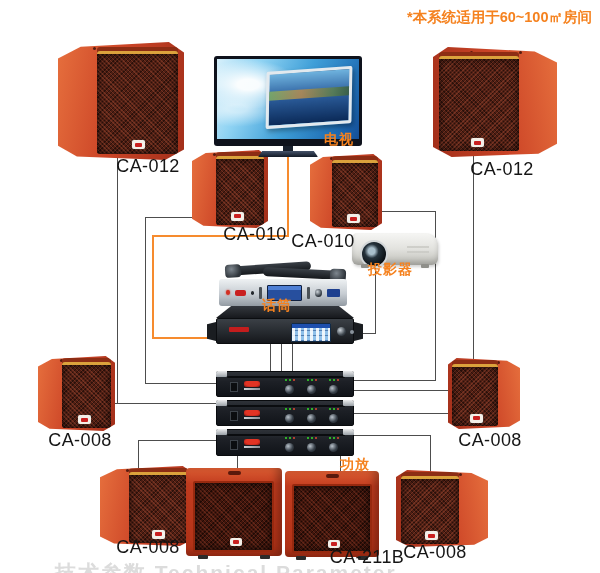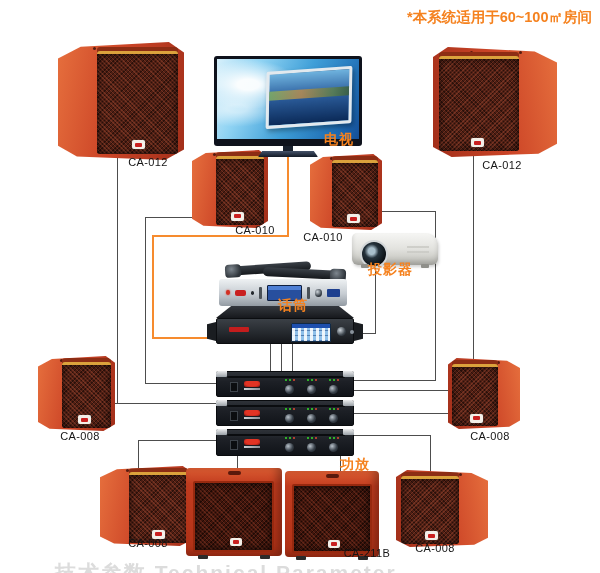"CA-012" .label { font-size: 11px -> 18px }
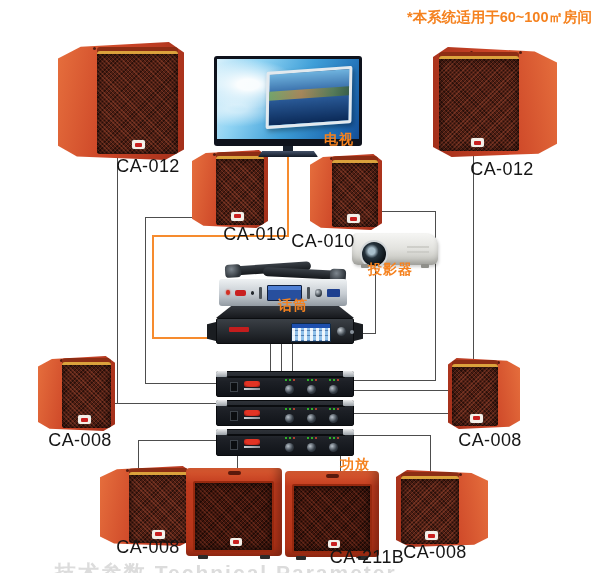"话筒" div.tag { left: 278px -> 262px }
